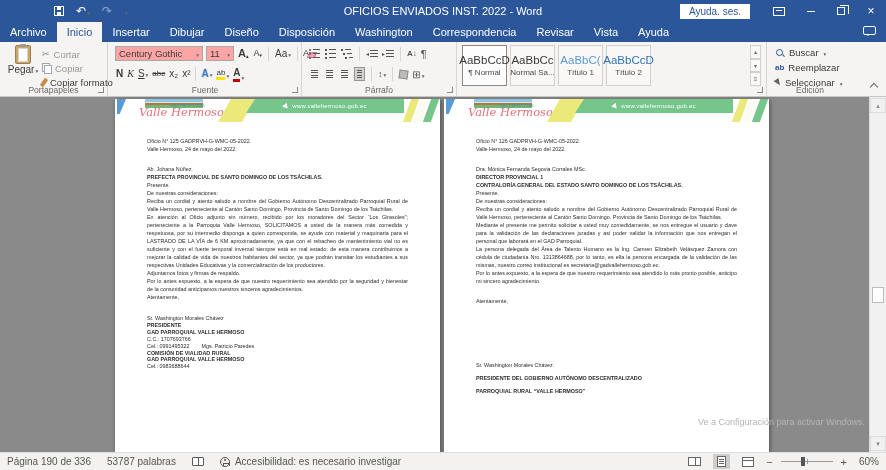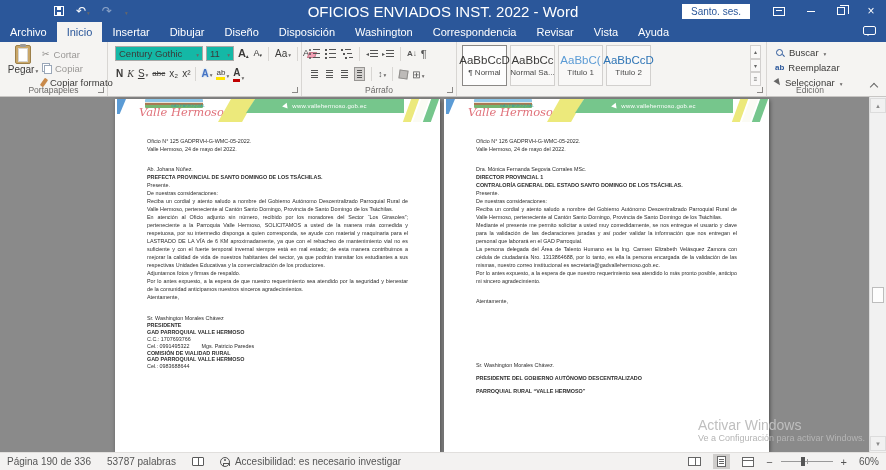"OFICIOS ENVIADOS INST. 2022 -" .tb-title { font-size: 15px -> 11px }
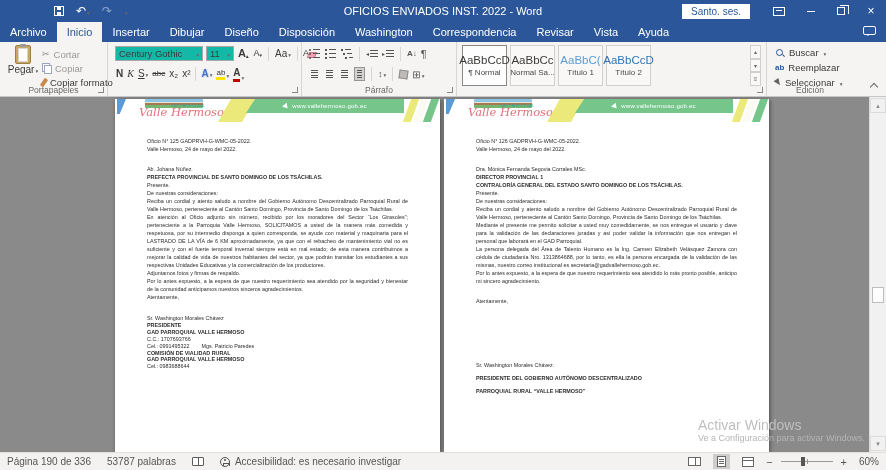"Santo. ses." span.signin { text: Santo -> Ayuda }
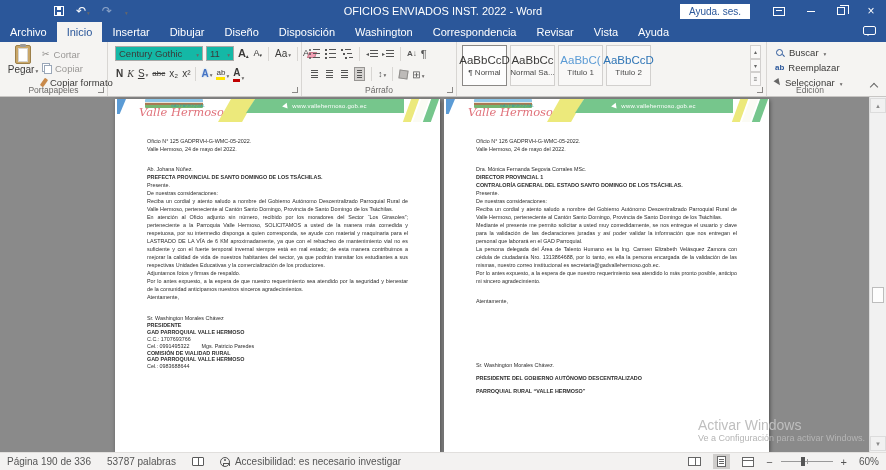"Century Gothic" .combo { background: #14b8a6 -> #fca5a5 }
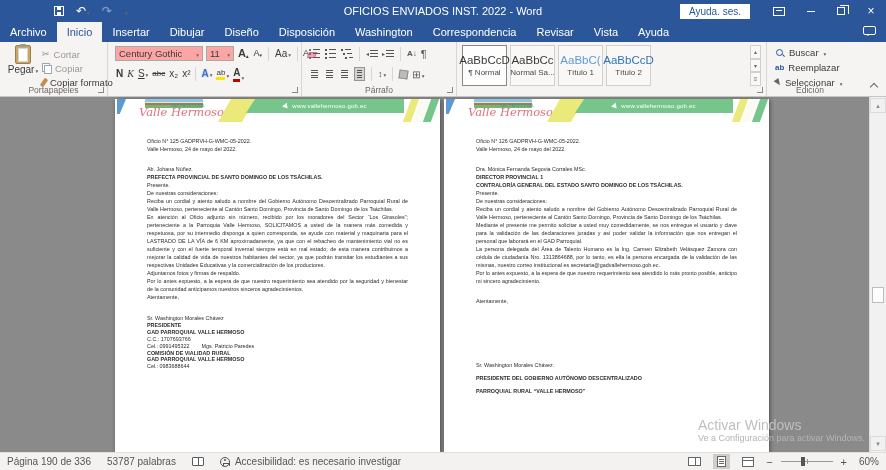"Fuente" div.glabel { html: none -> <div>Fuente</div> }
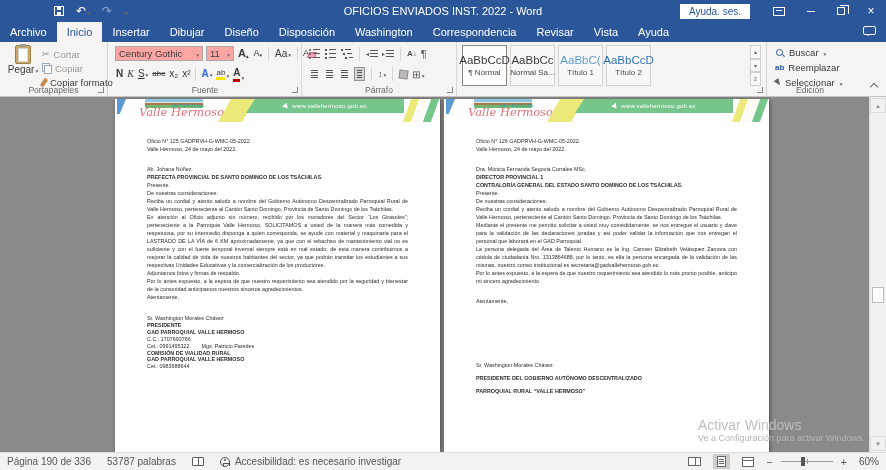"Activar Windows" div.l1 { html: <div>Activar Windows</div> -> none }
